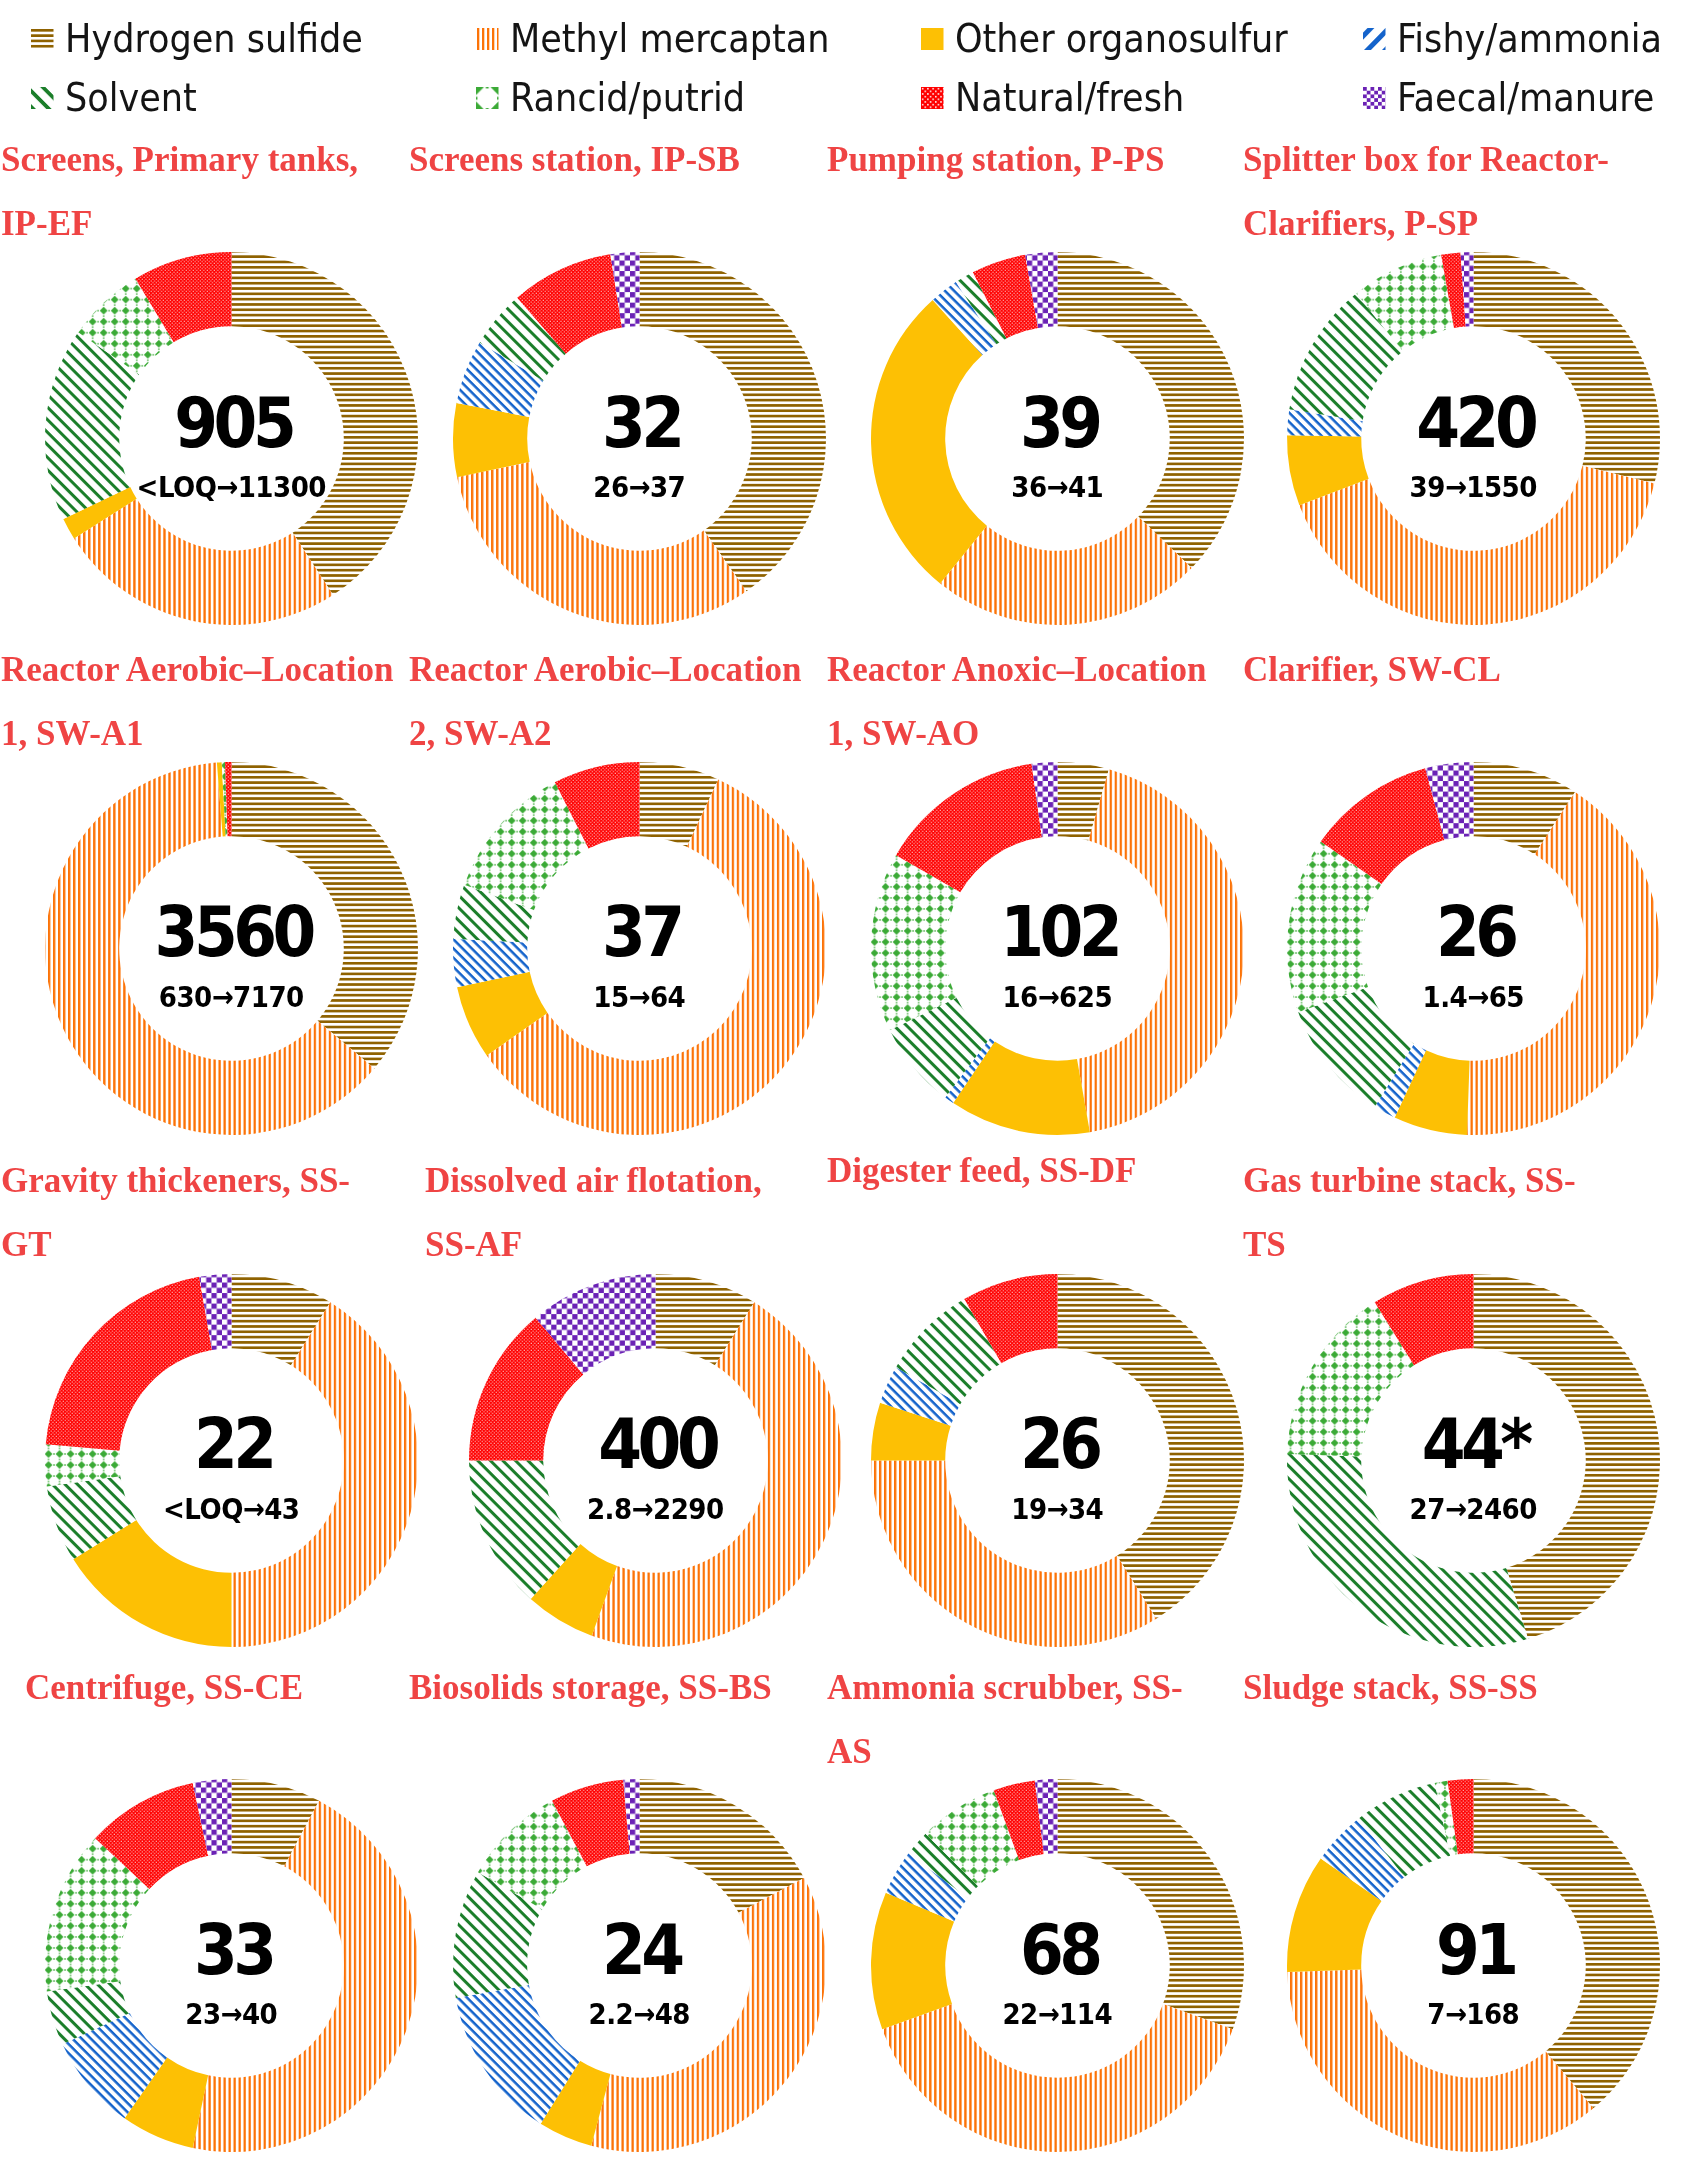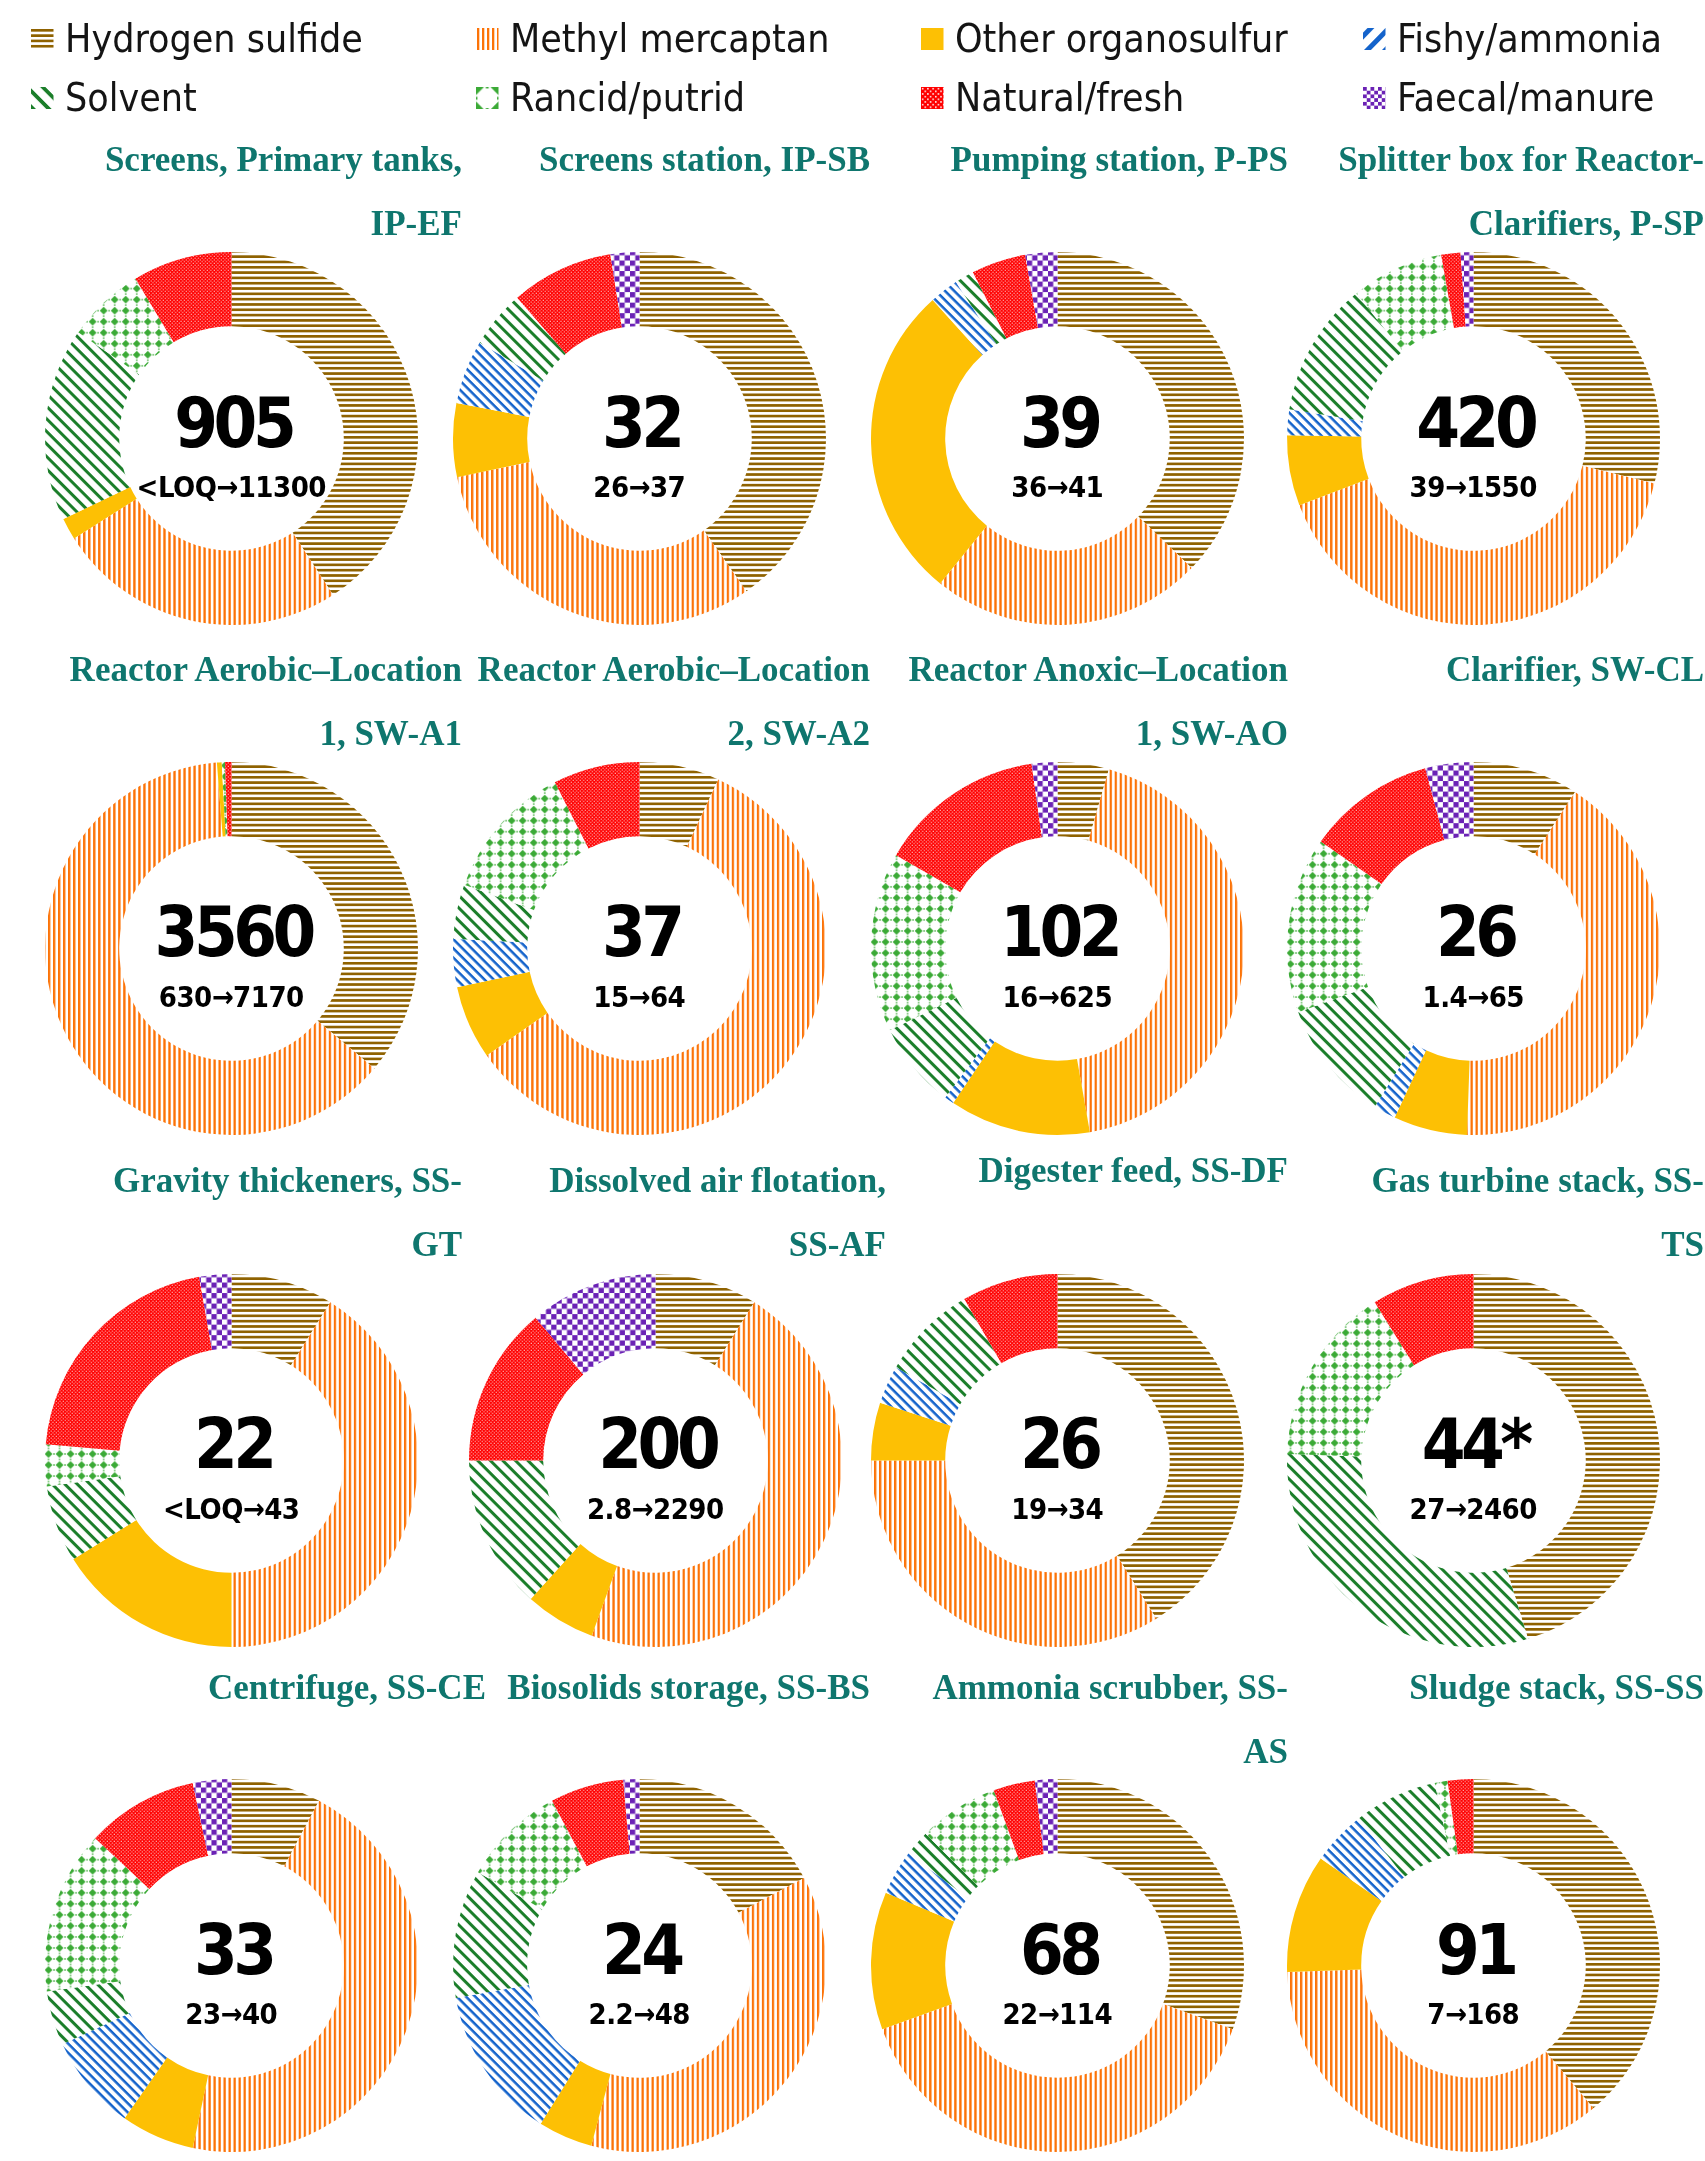"Screens, Primary tanks," .ctitle { color: #0f766e -> #ef4444; text-align: right -> left }
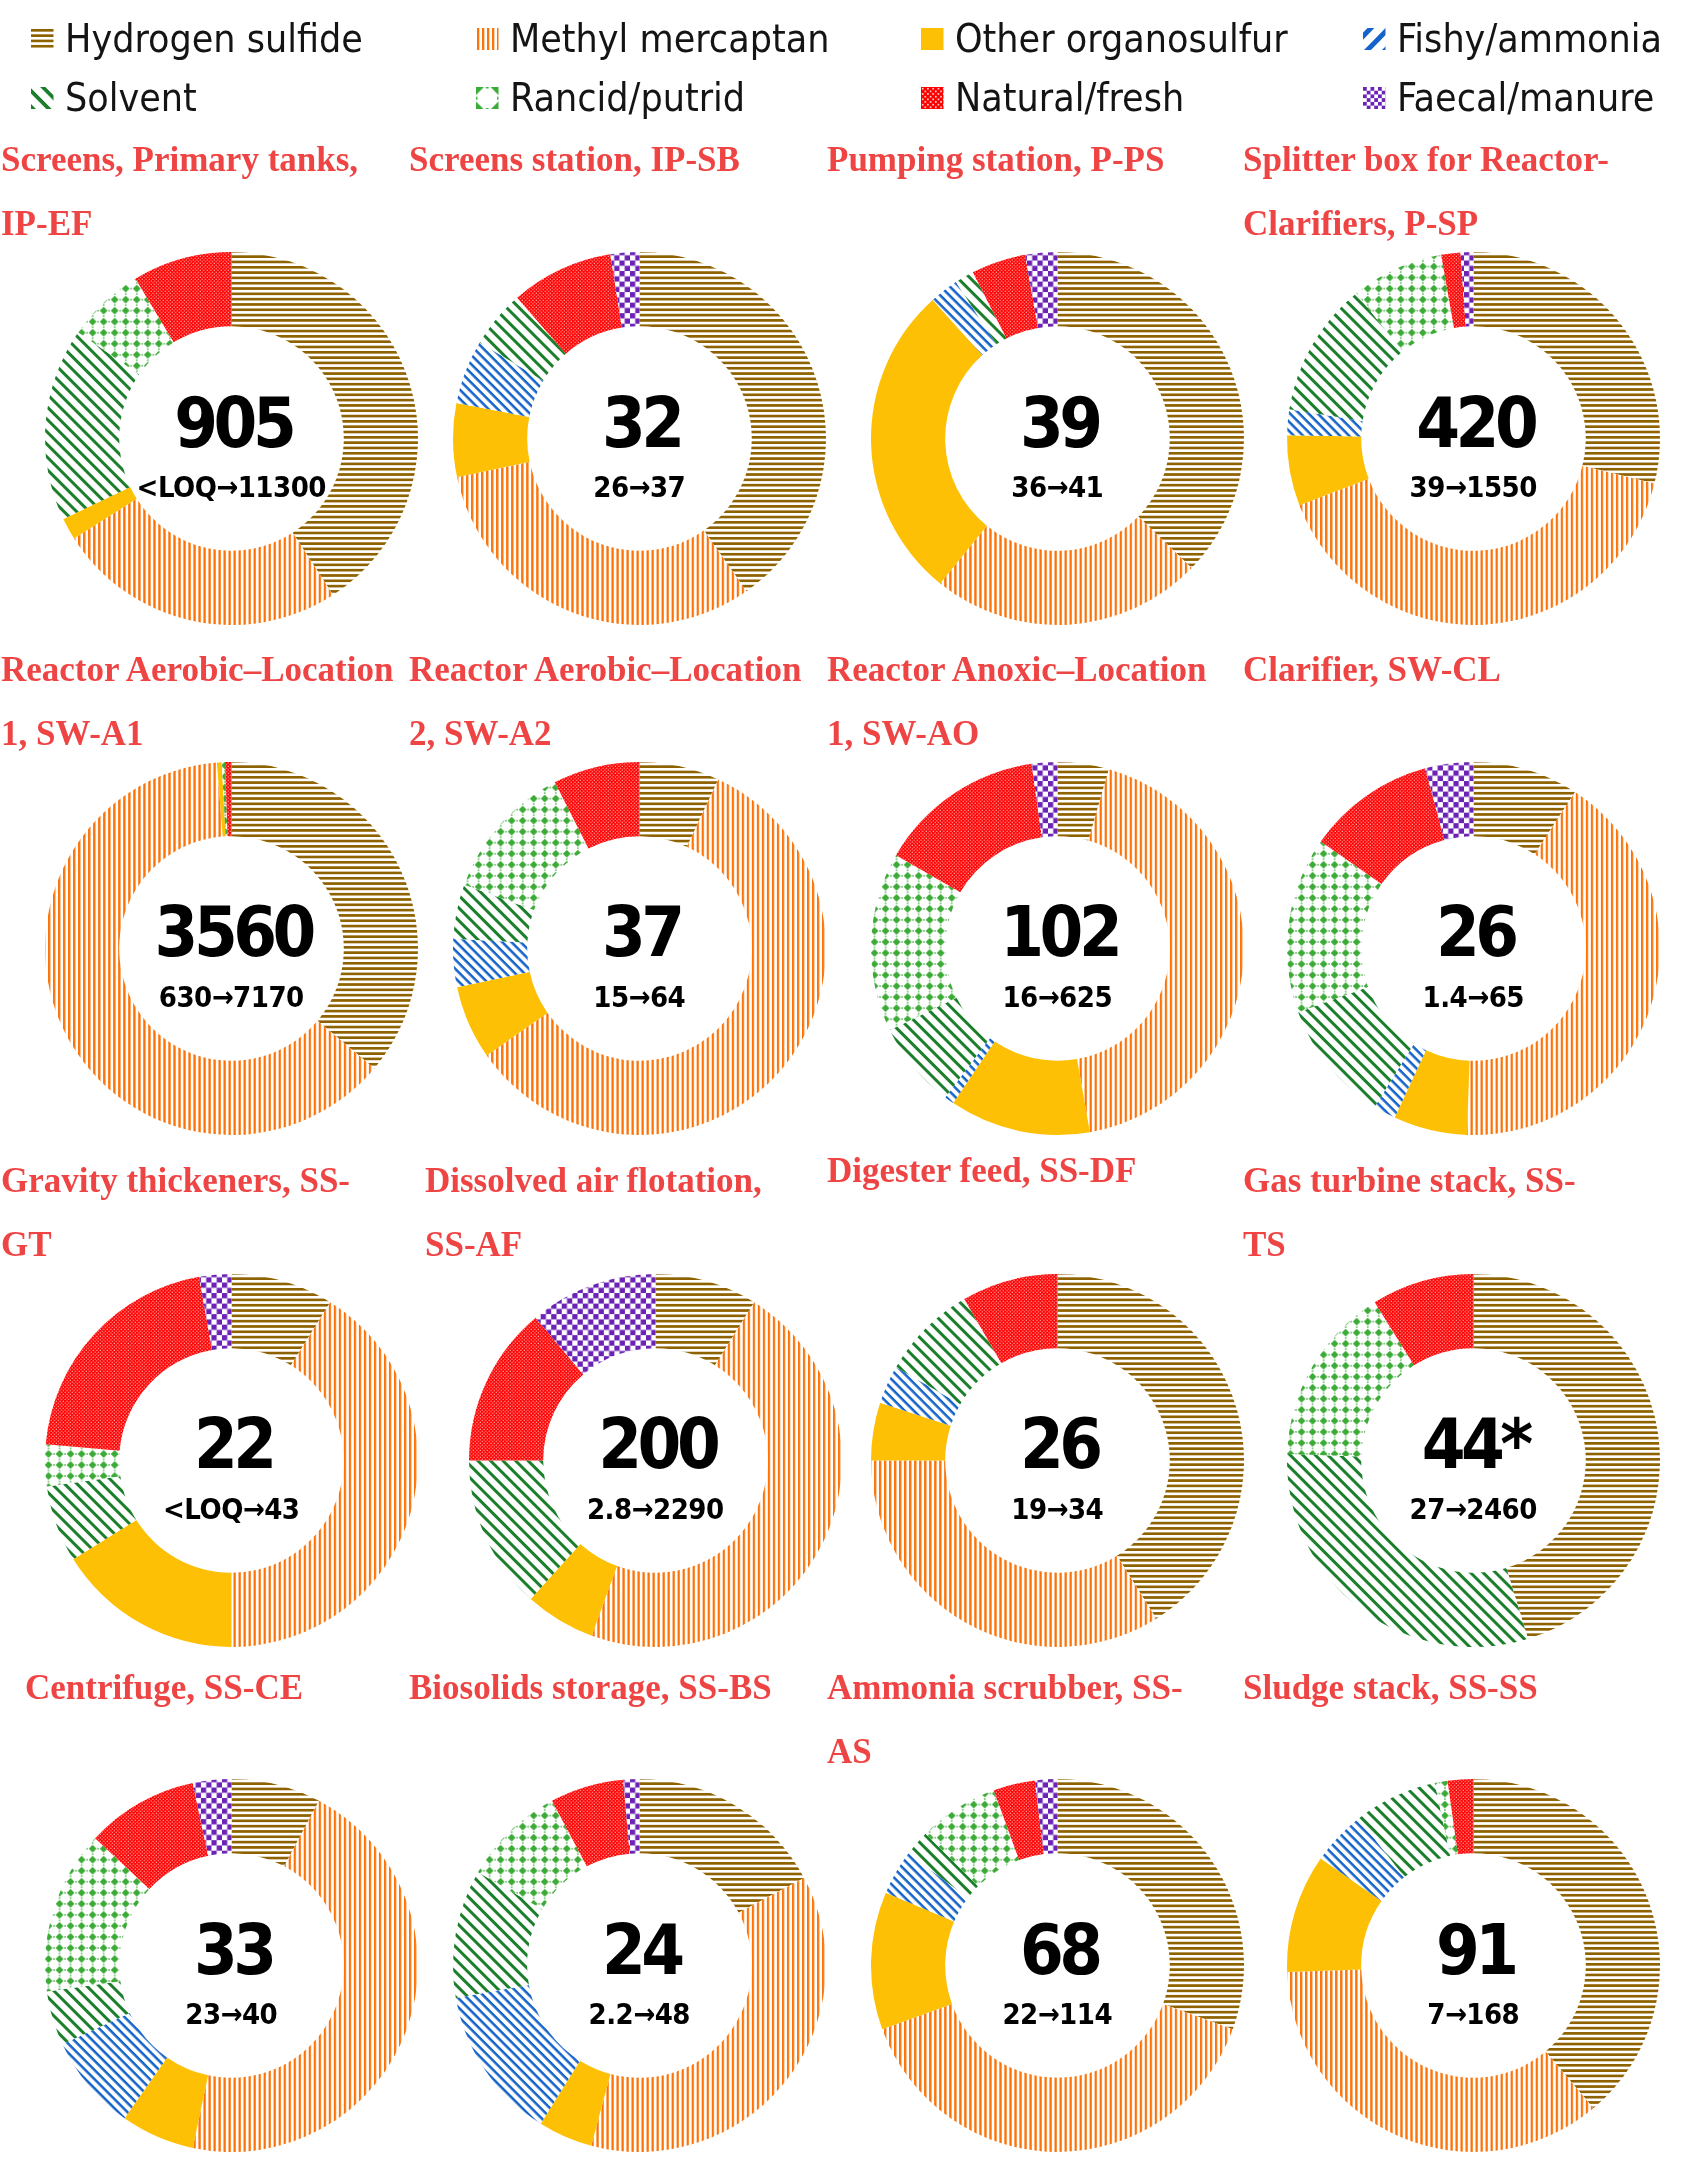"200" div.cval { text: 200 -> 400 }
